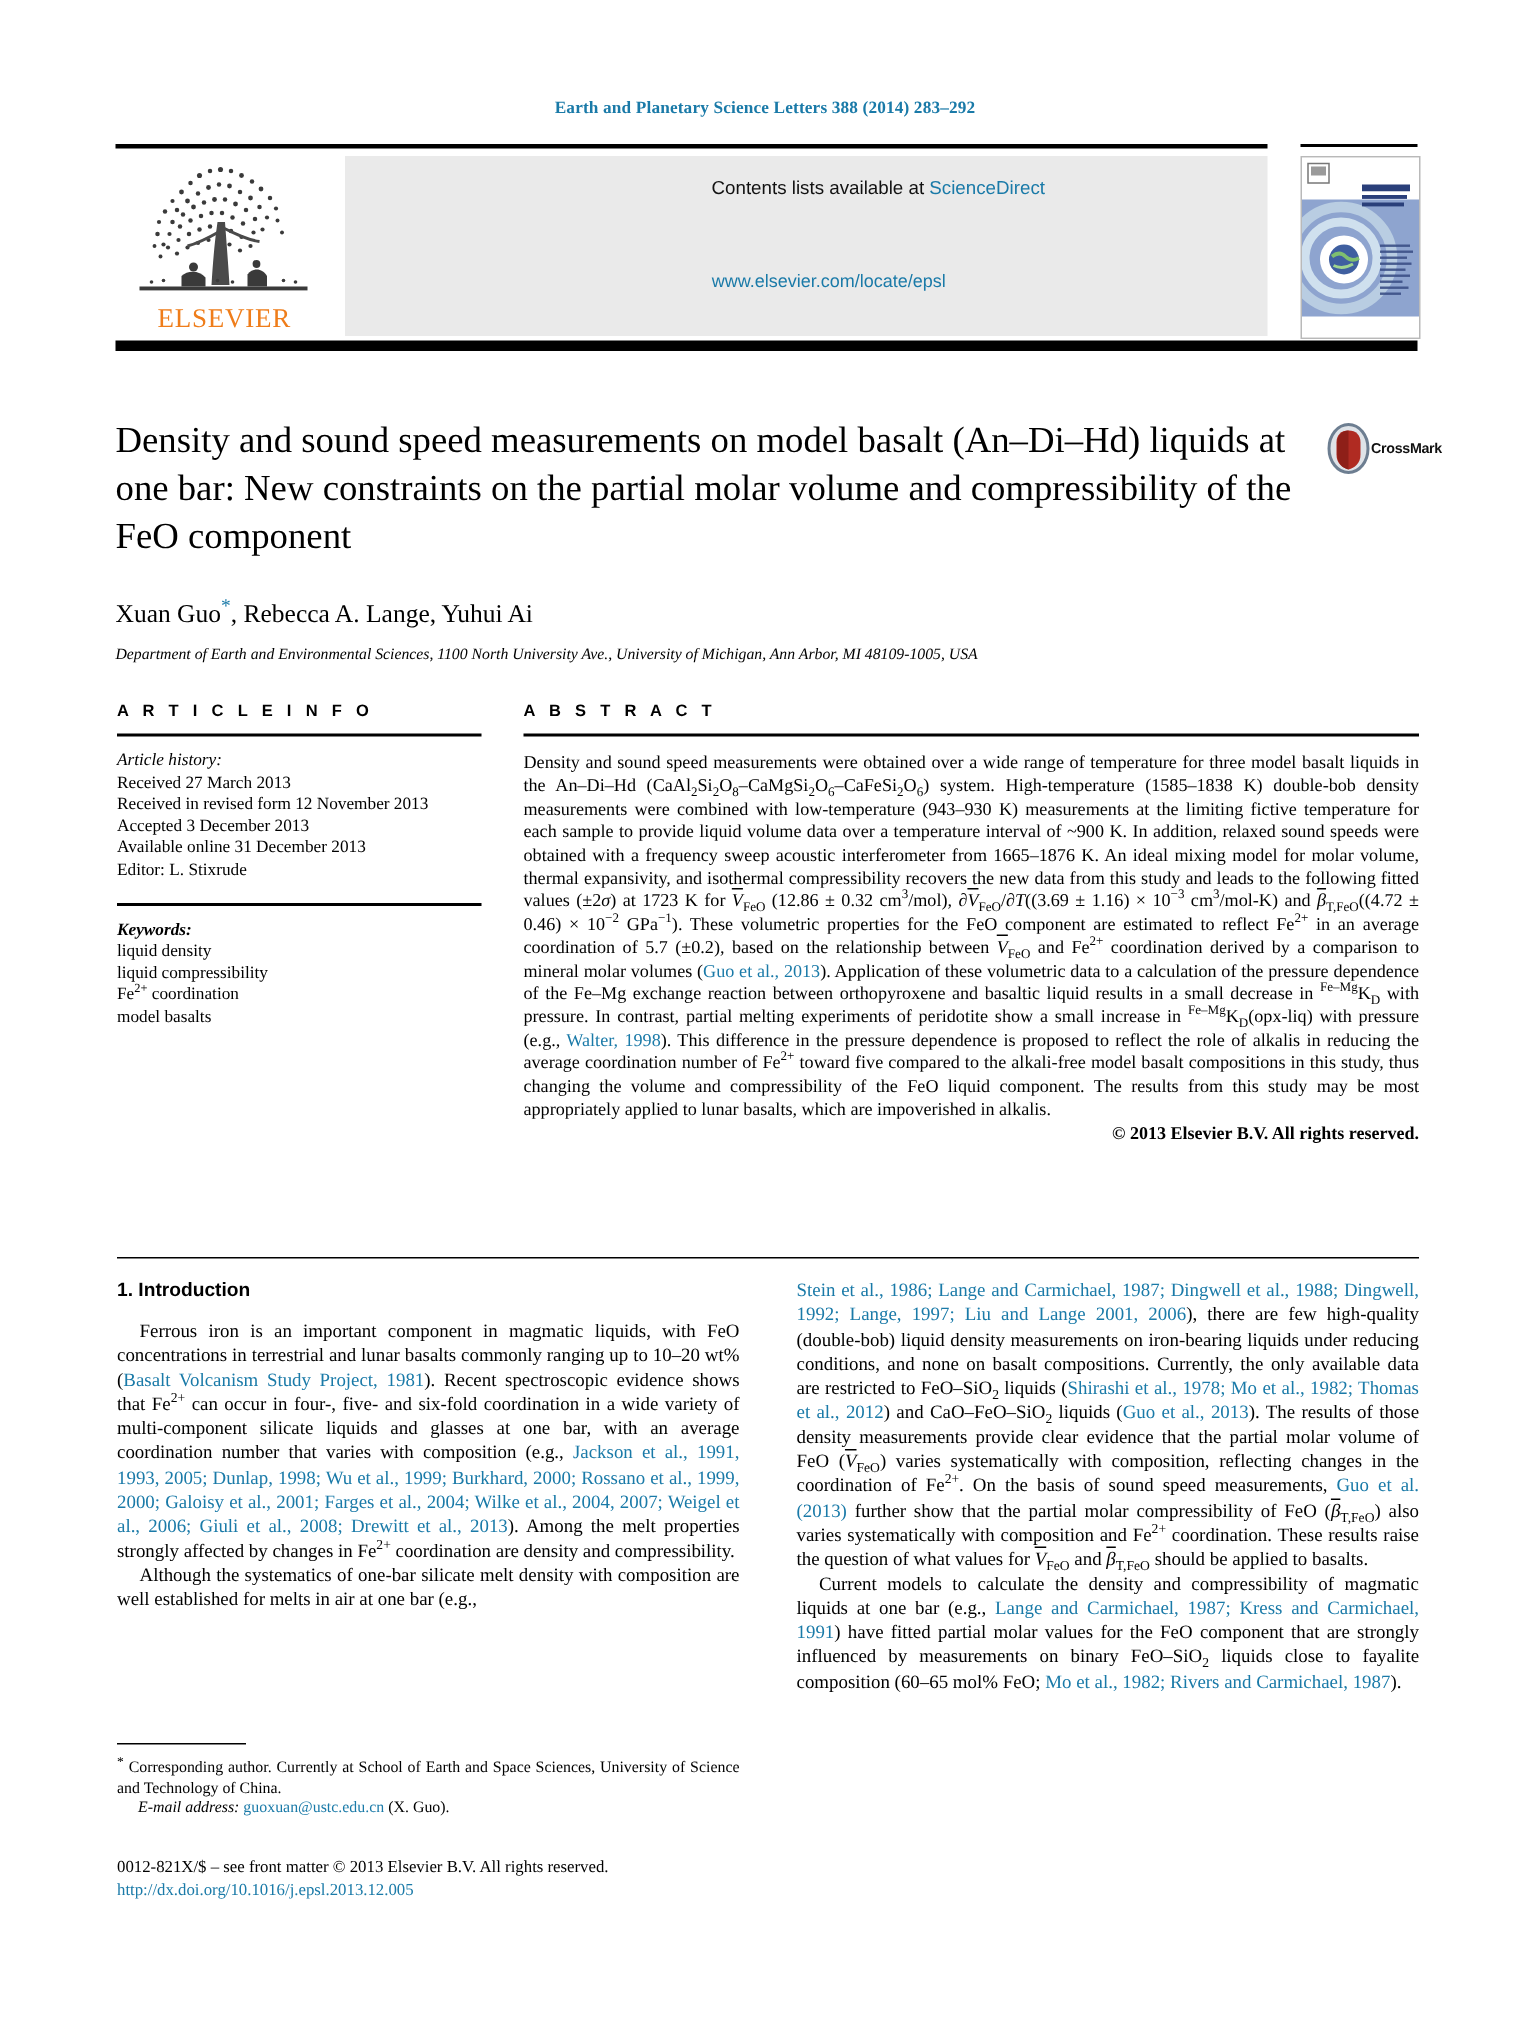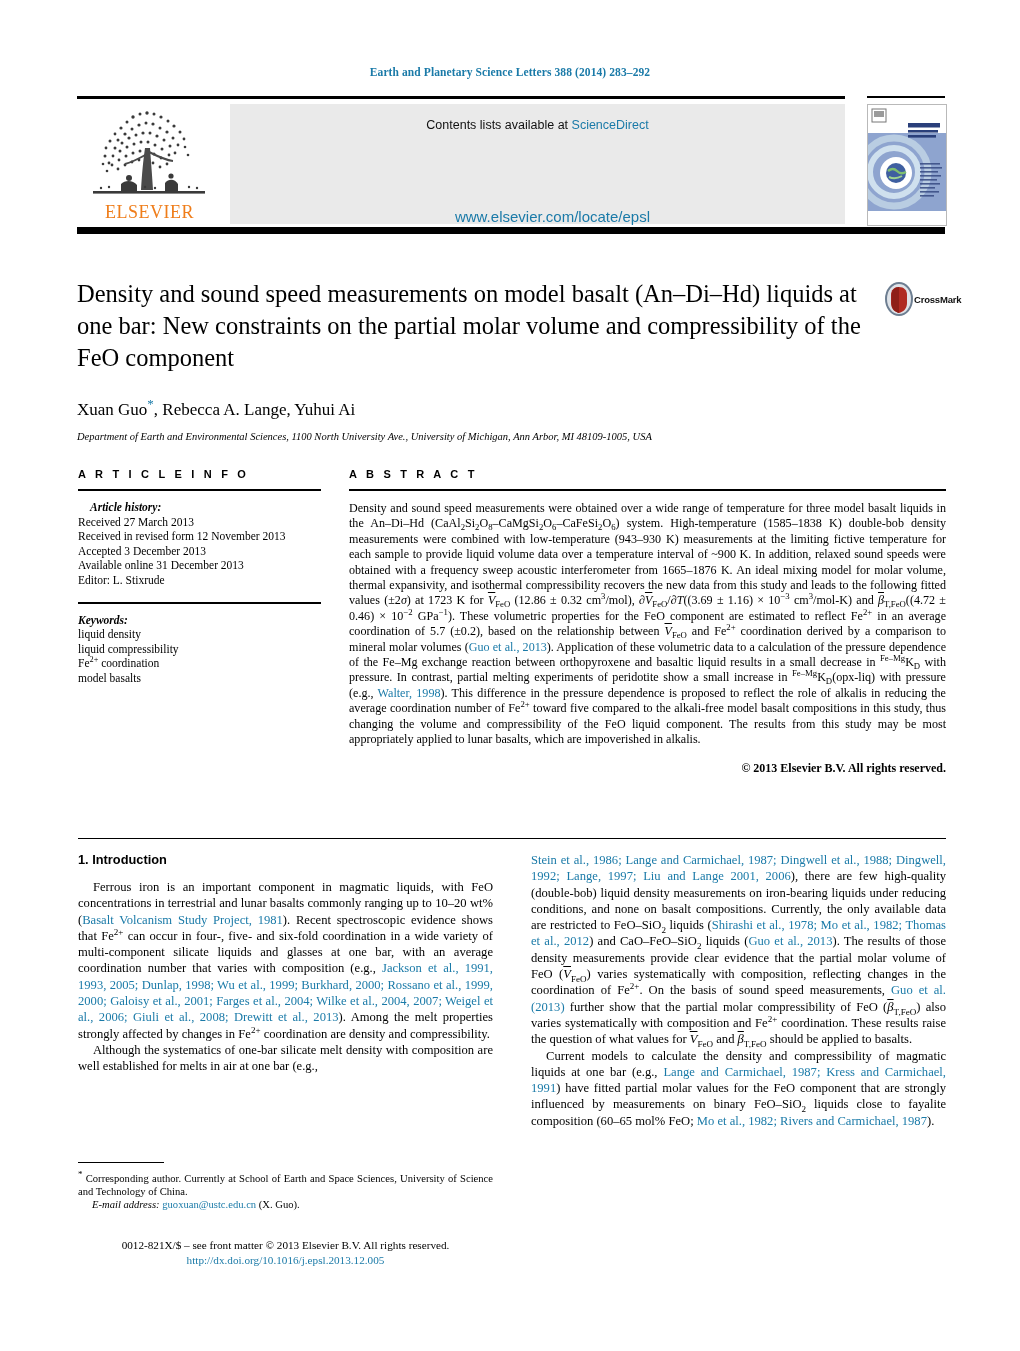"Contents lists available at" .contents-line { padding-left: none -> 48px }
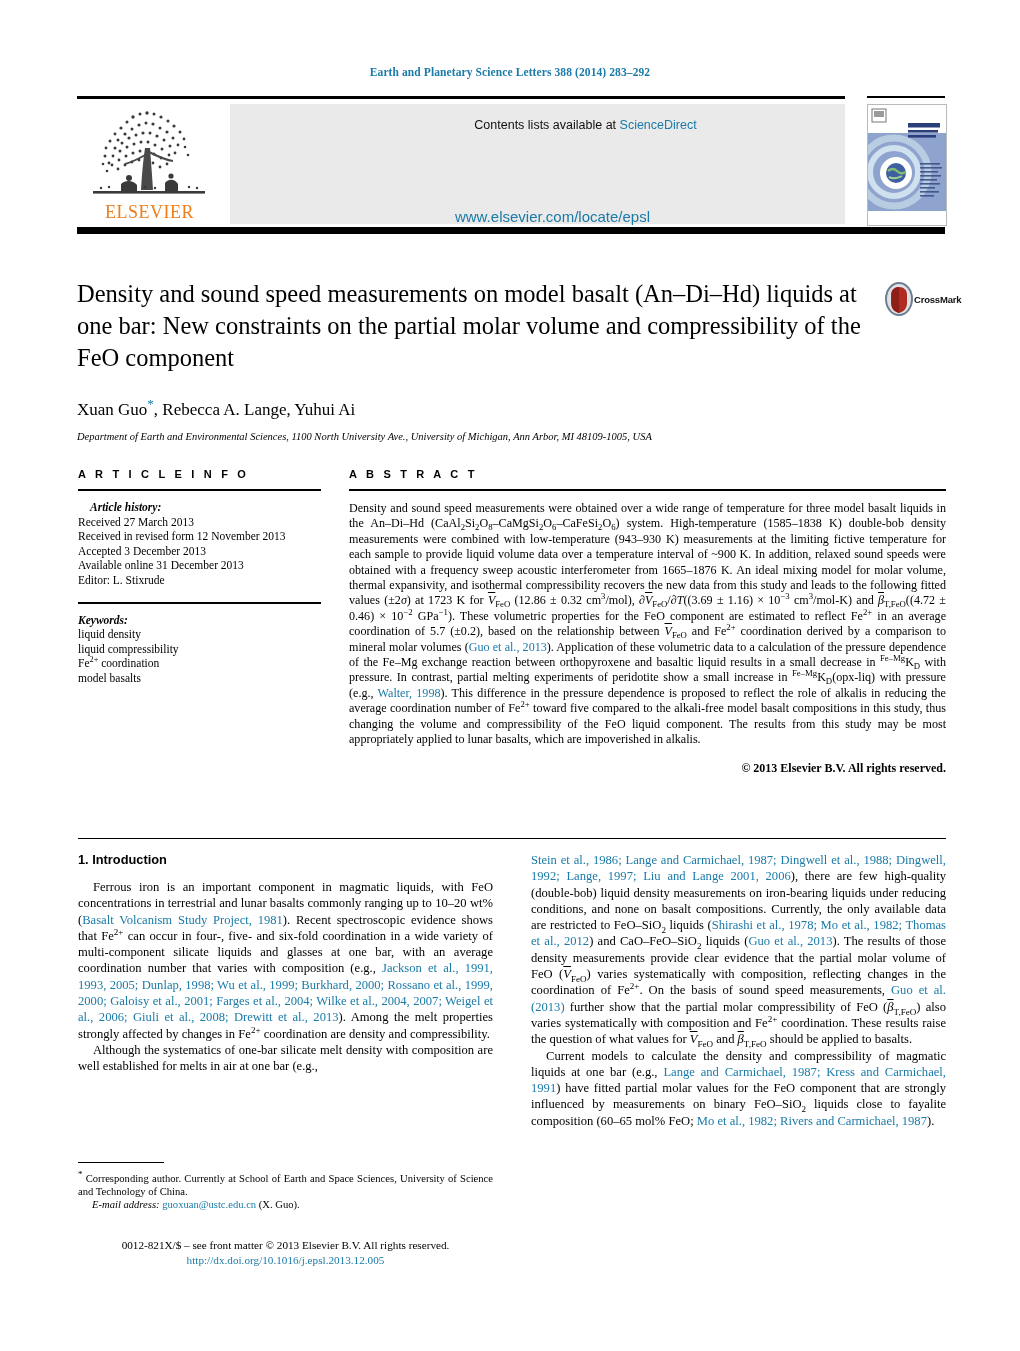"www.elsevier.com/locate/epsl" .journal-url { font-size: 15px -> 12px; top: 104px -> 76px }
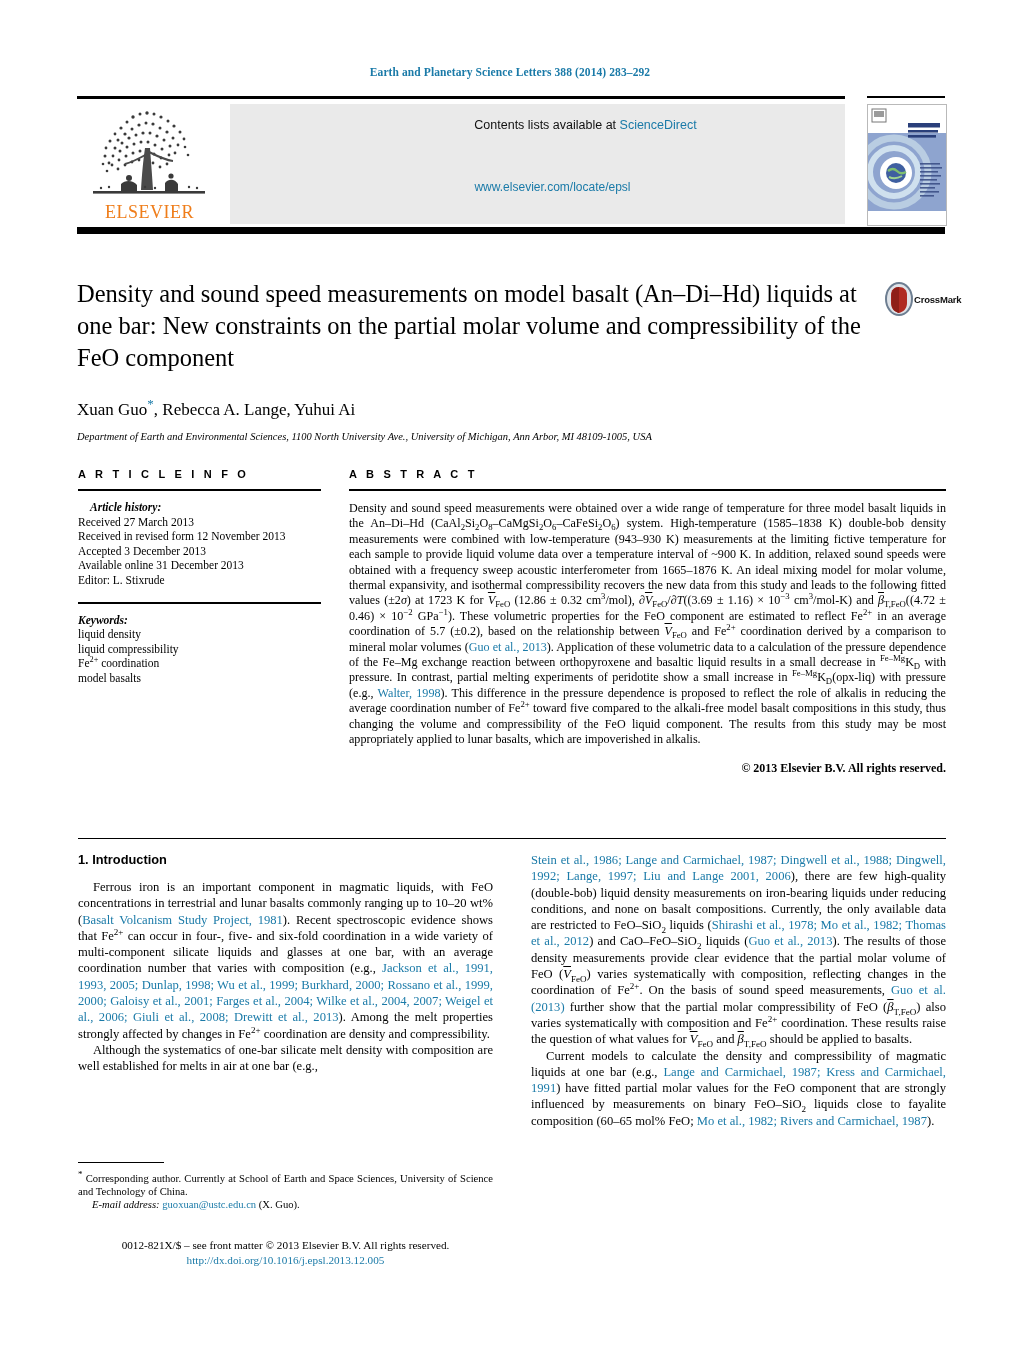"Article history:" .hist-block .ital { font-weight: bold -> normal; margin-left: 12px -> none }
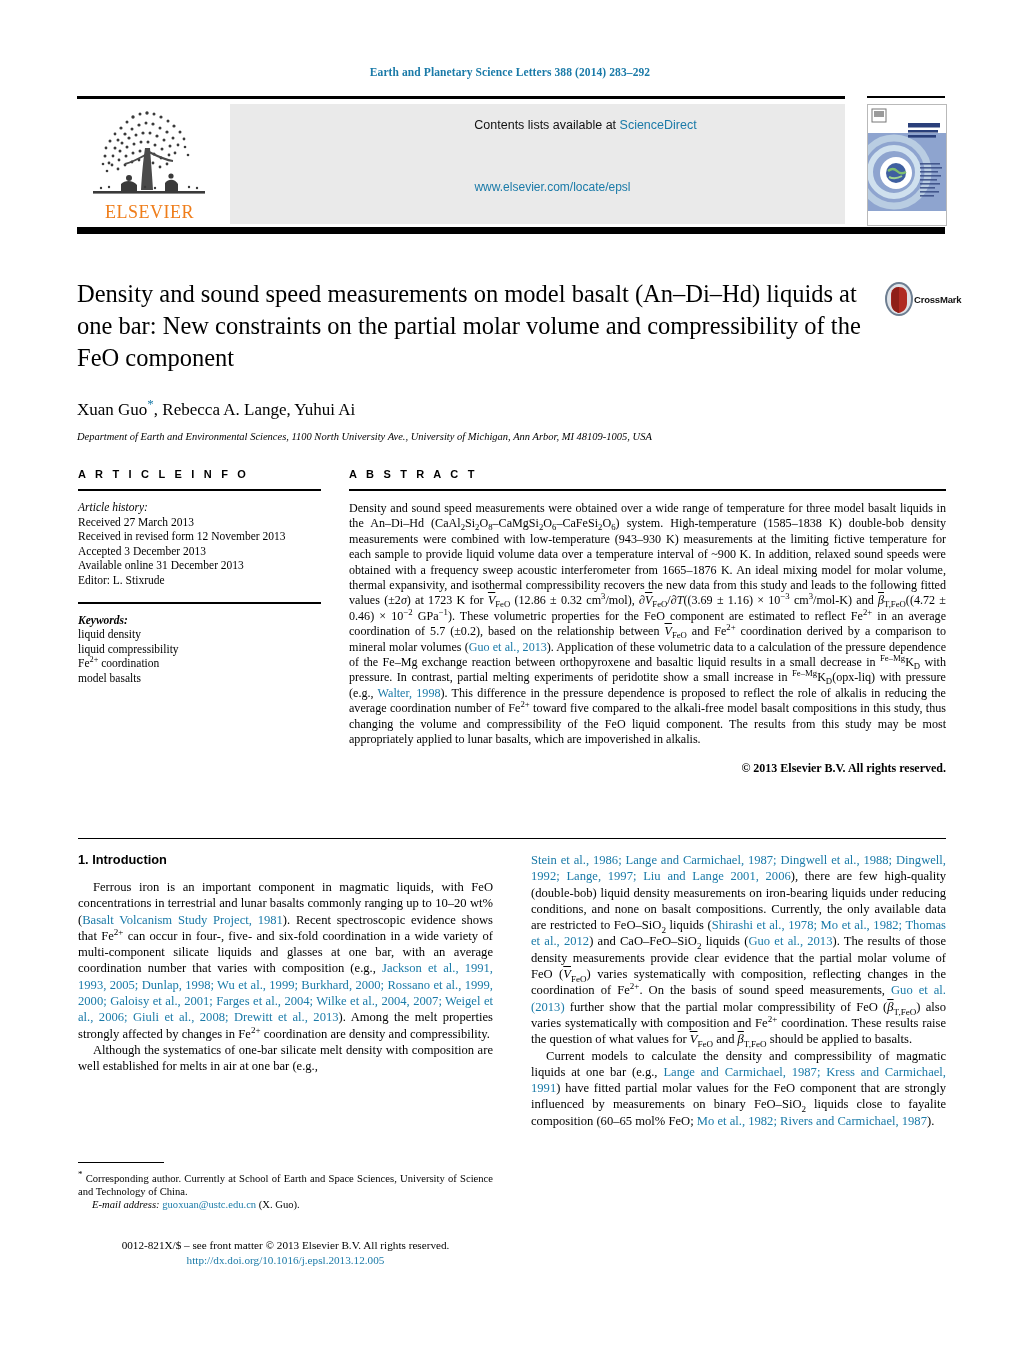"© 2013 Elsevier B.V. All" .copyright { margin-top: 13px -> none }
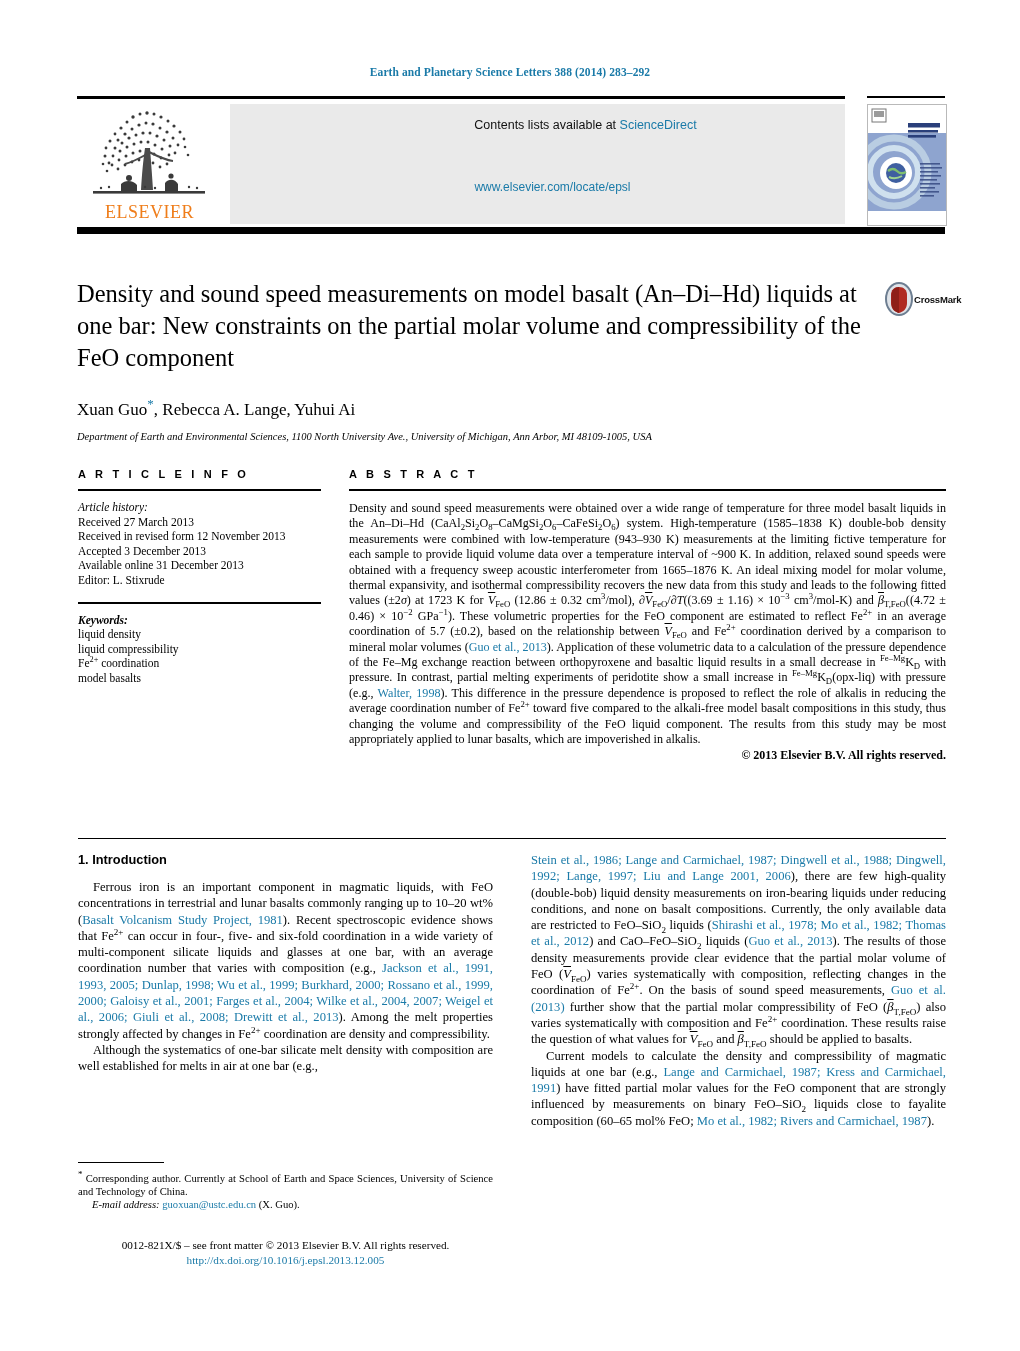"0012-821X/$ – see front matter" .imprint { text-align: center -> none }
